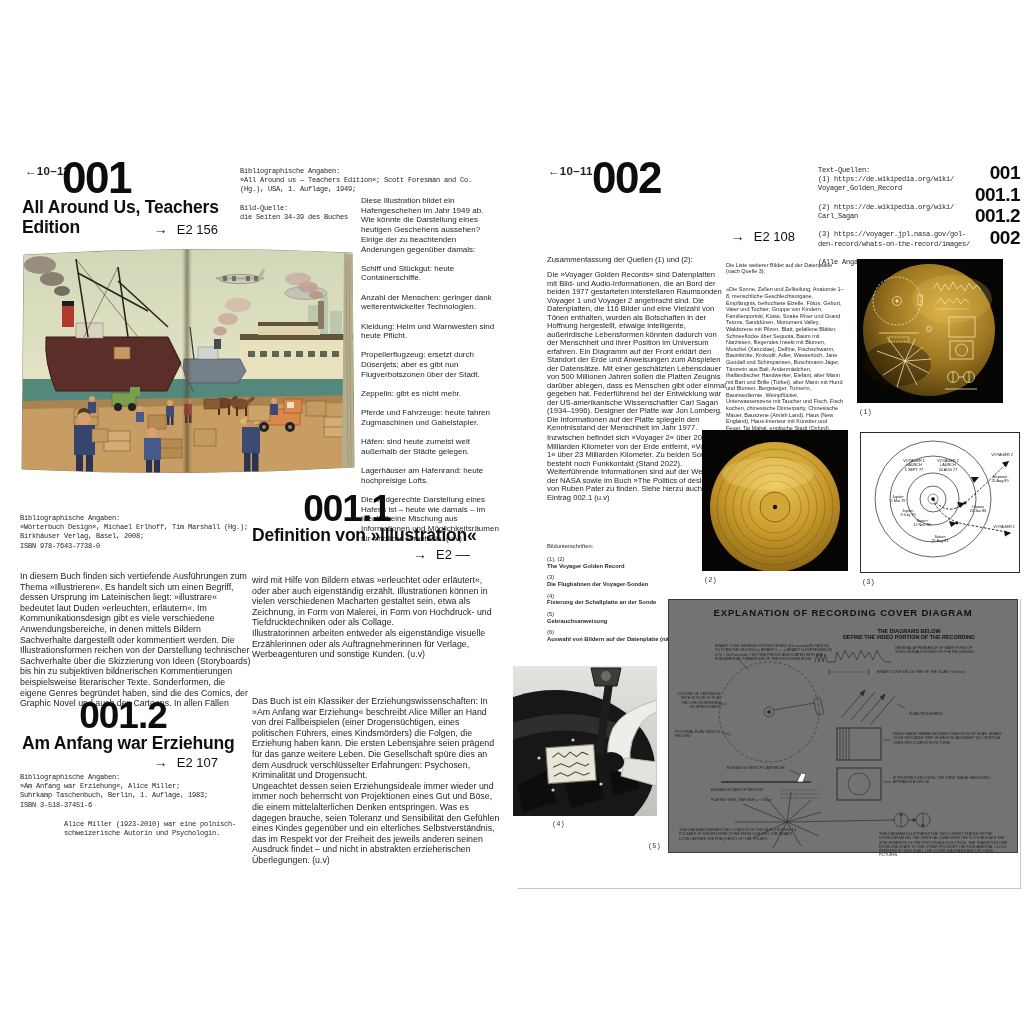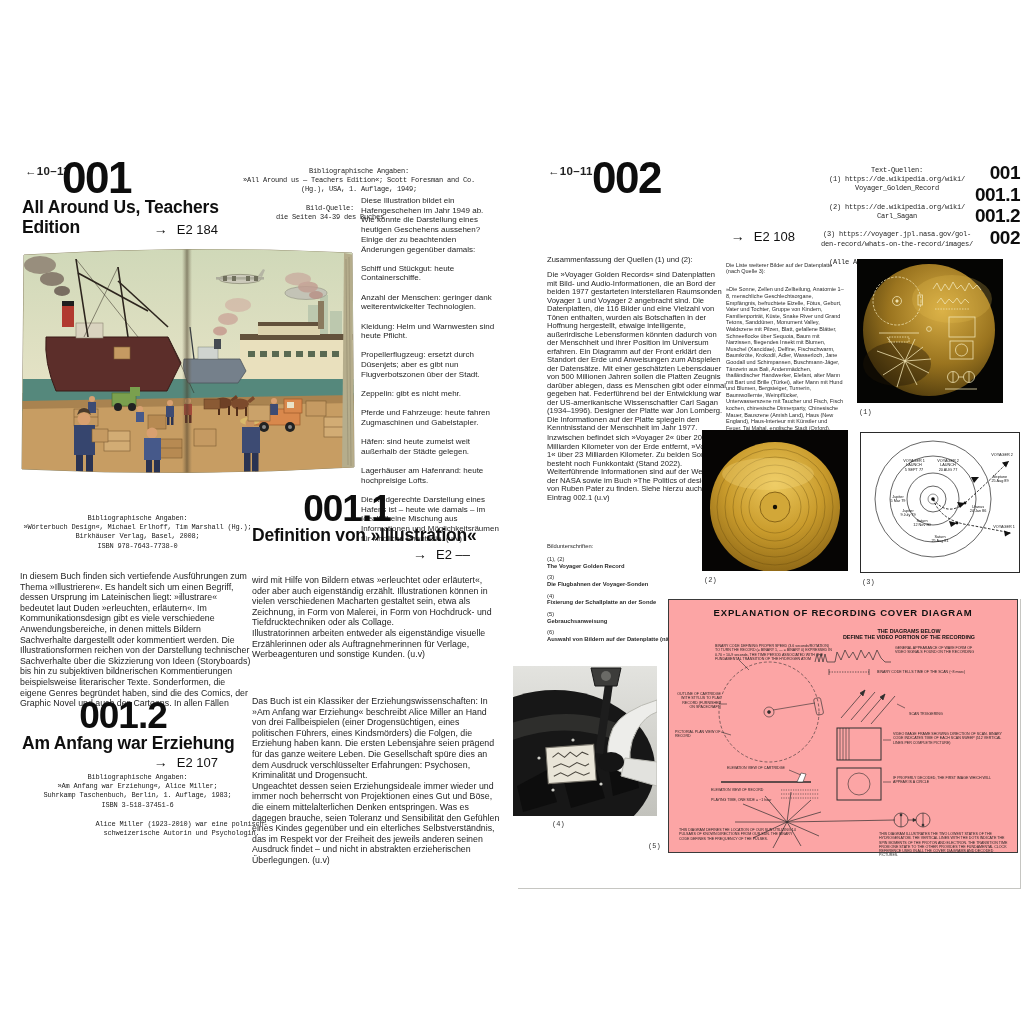"Bibliographische Angaben:" .mono { text-align: center -> none }
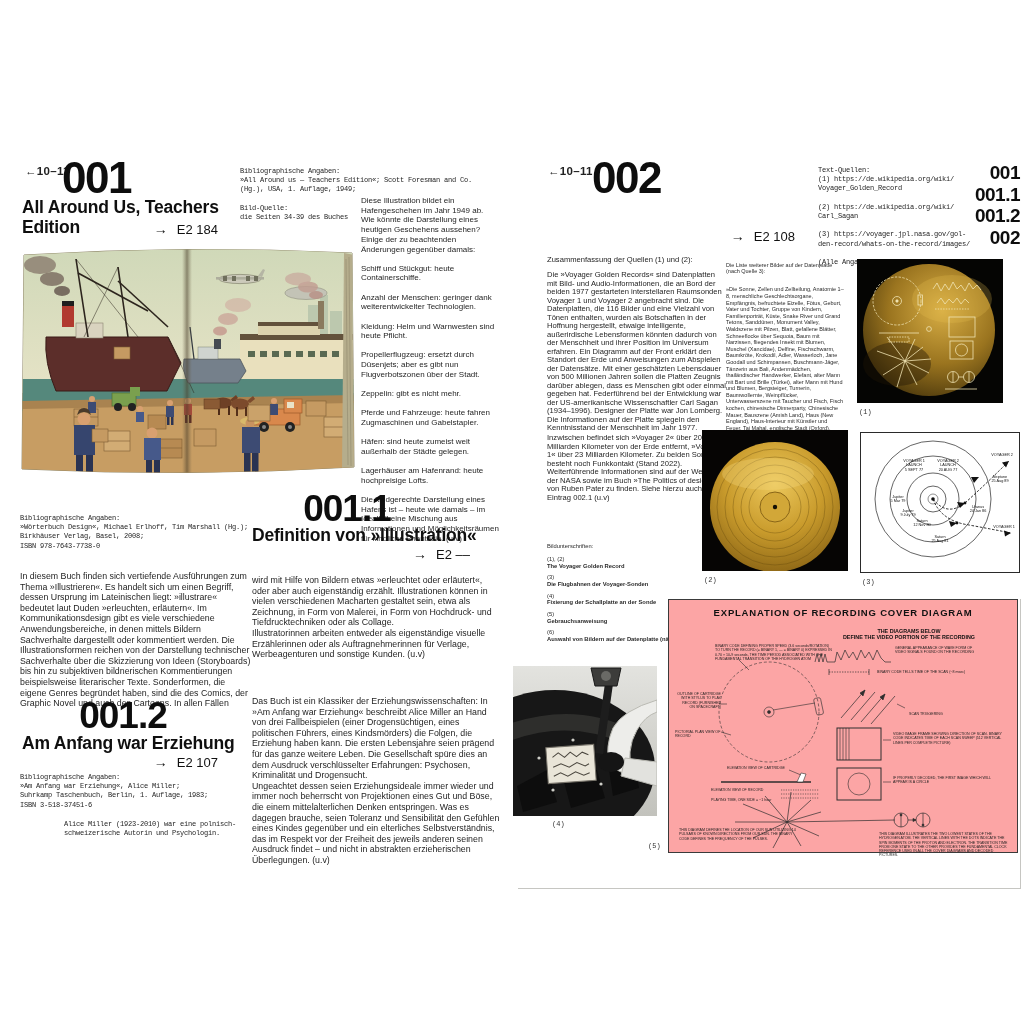"E2 184" span { text: E2 184 -> E2 156 }
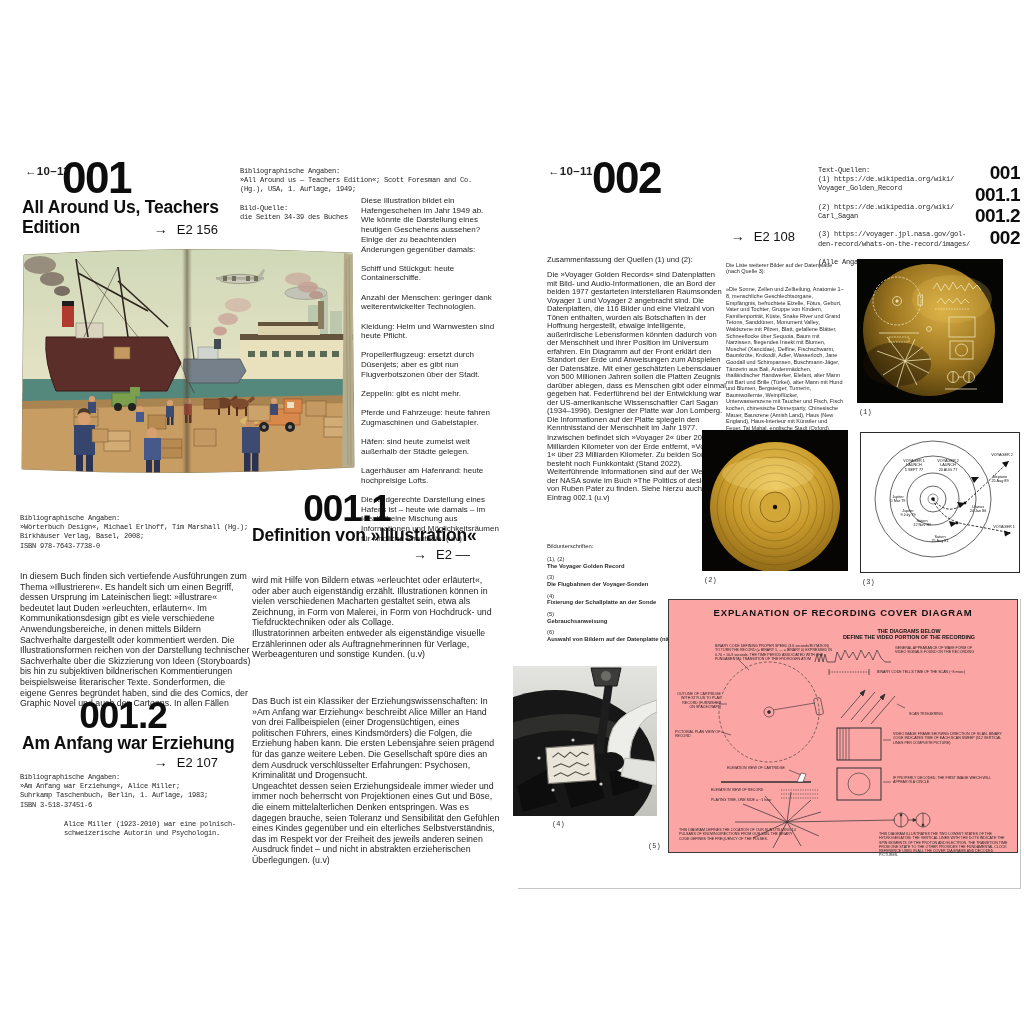"EXPLANATION OF RECORDING COVER DIAGRAM" .diagbox { background: #fca5a5 -> #737373 }
